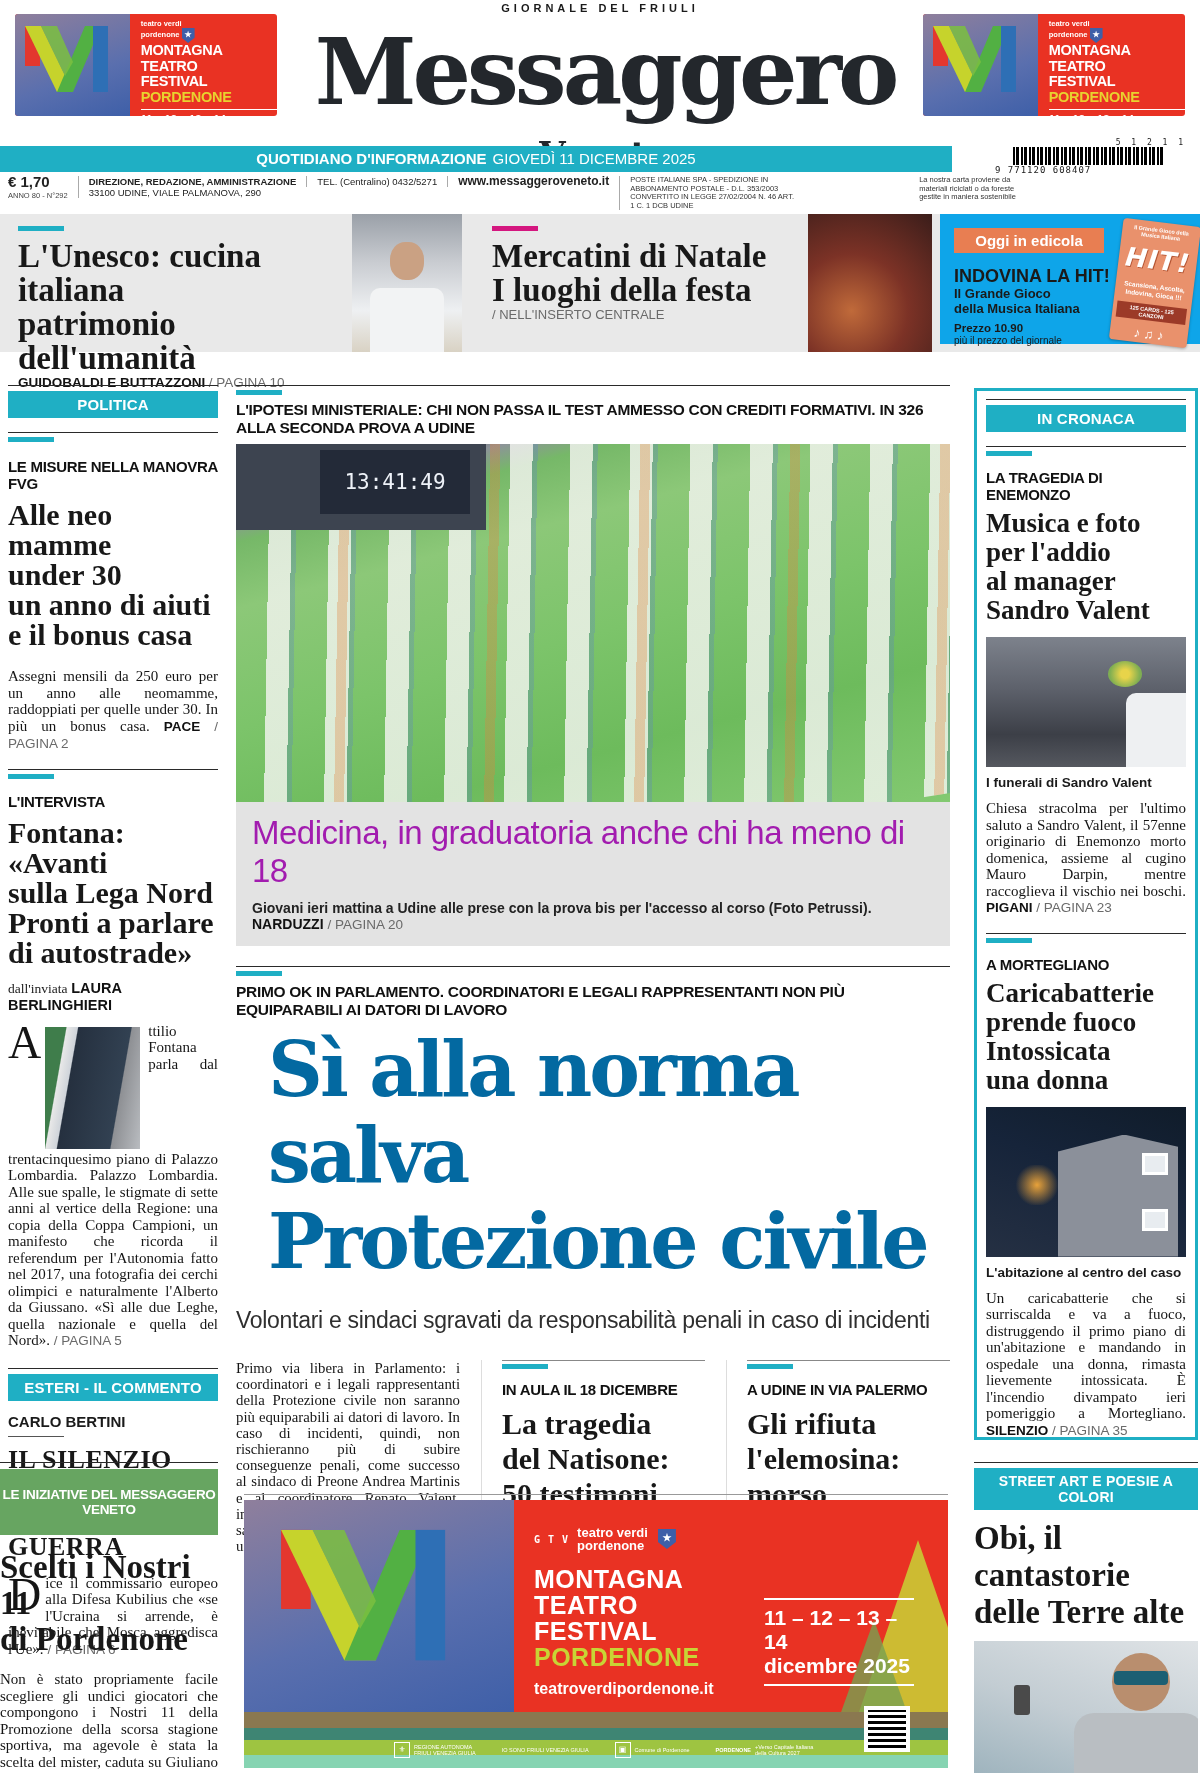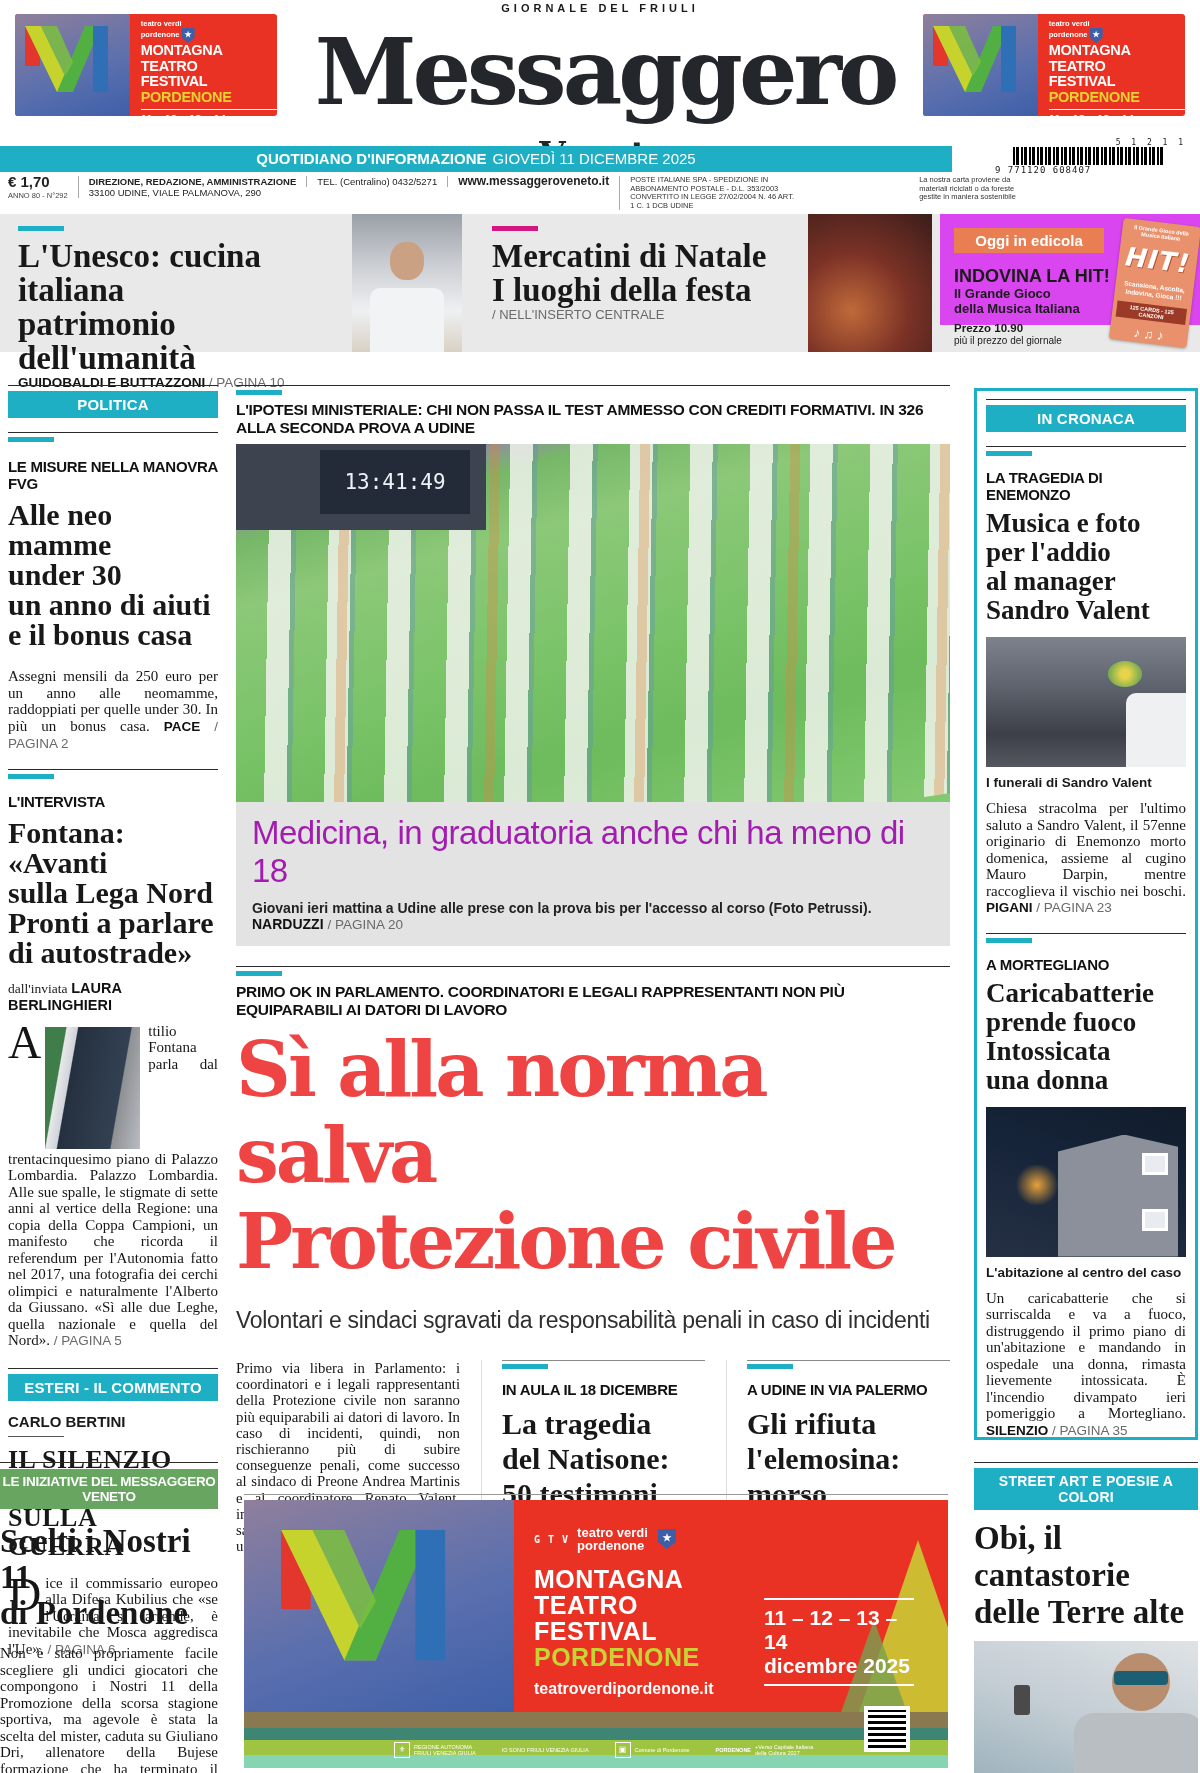"Oggi in edicola" .edicola { background: #d946ef -> #0ea5e9; height: 111px -> 130px }
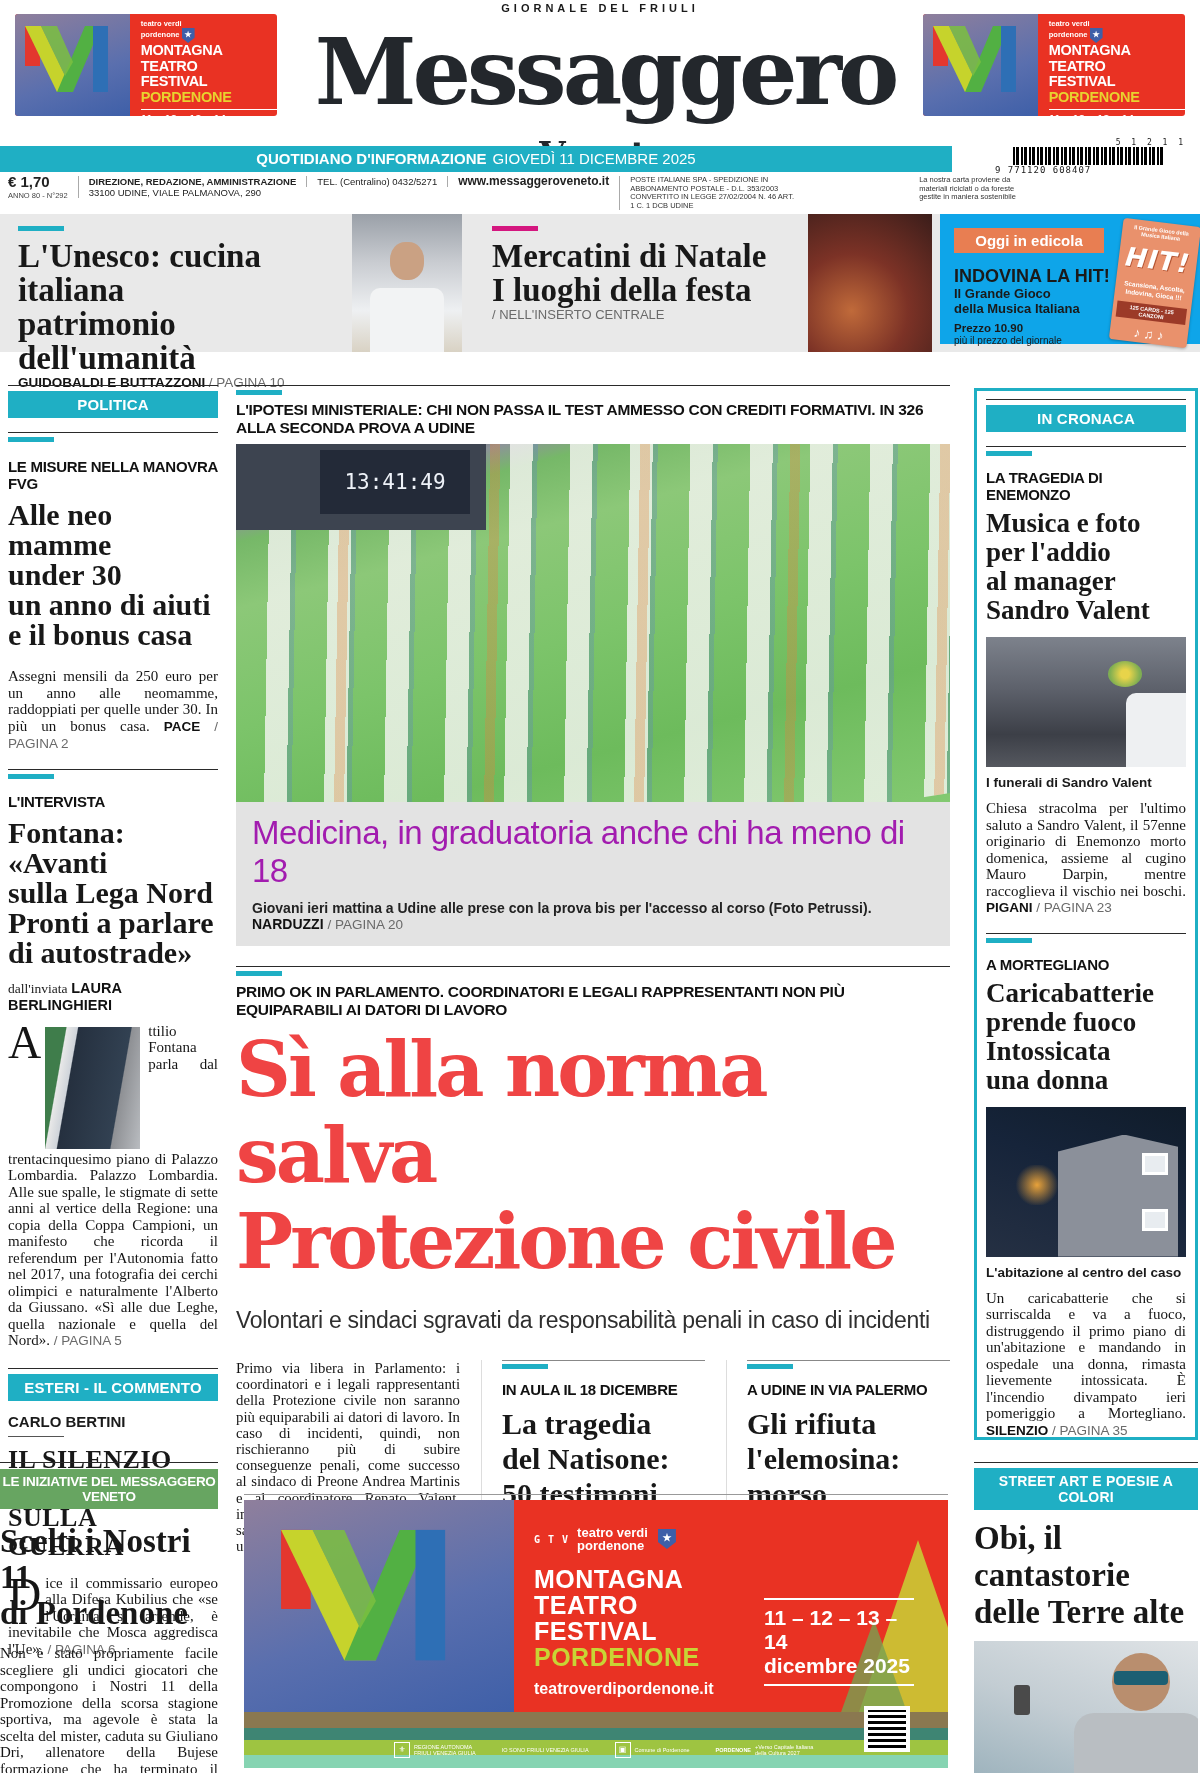"Sì alla norma salva" .main-head { color: #ef4444 -> #0369a1; margin-left: none -> 32px }
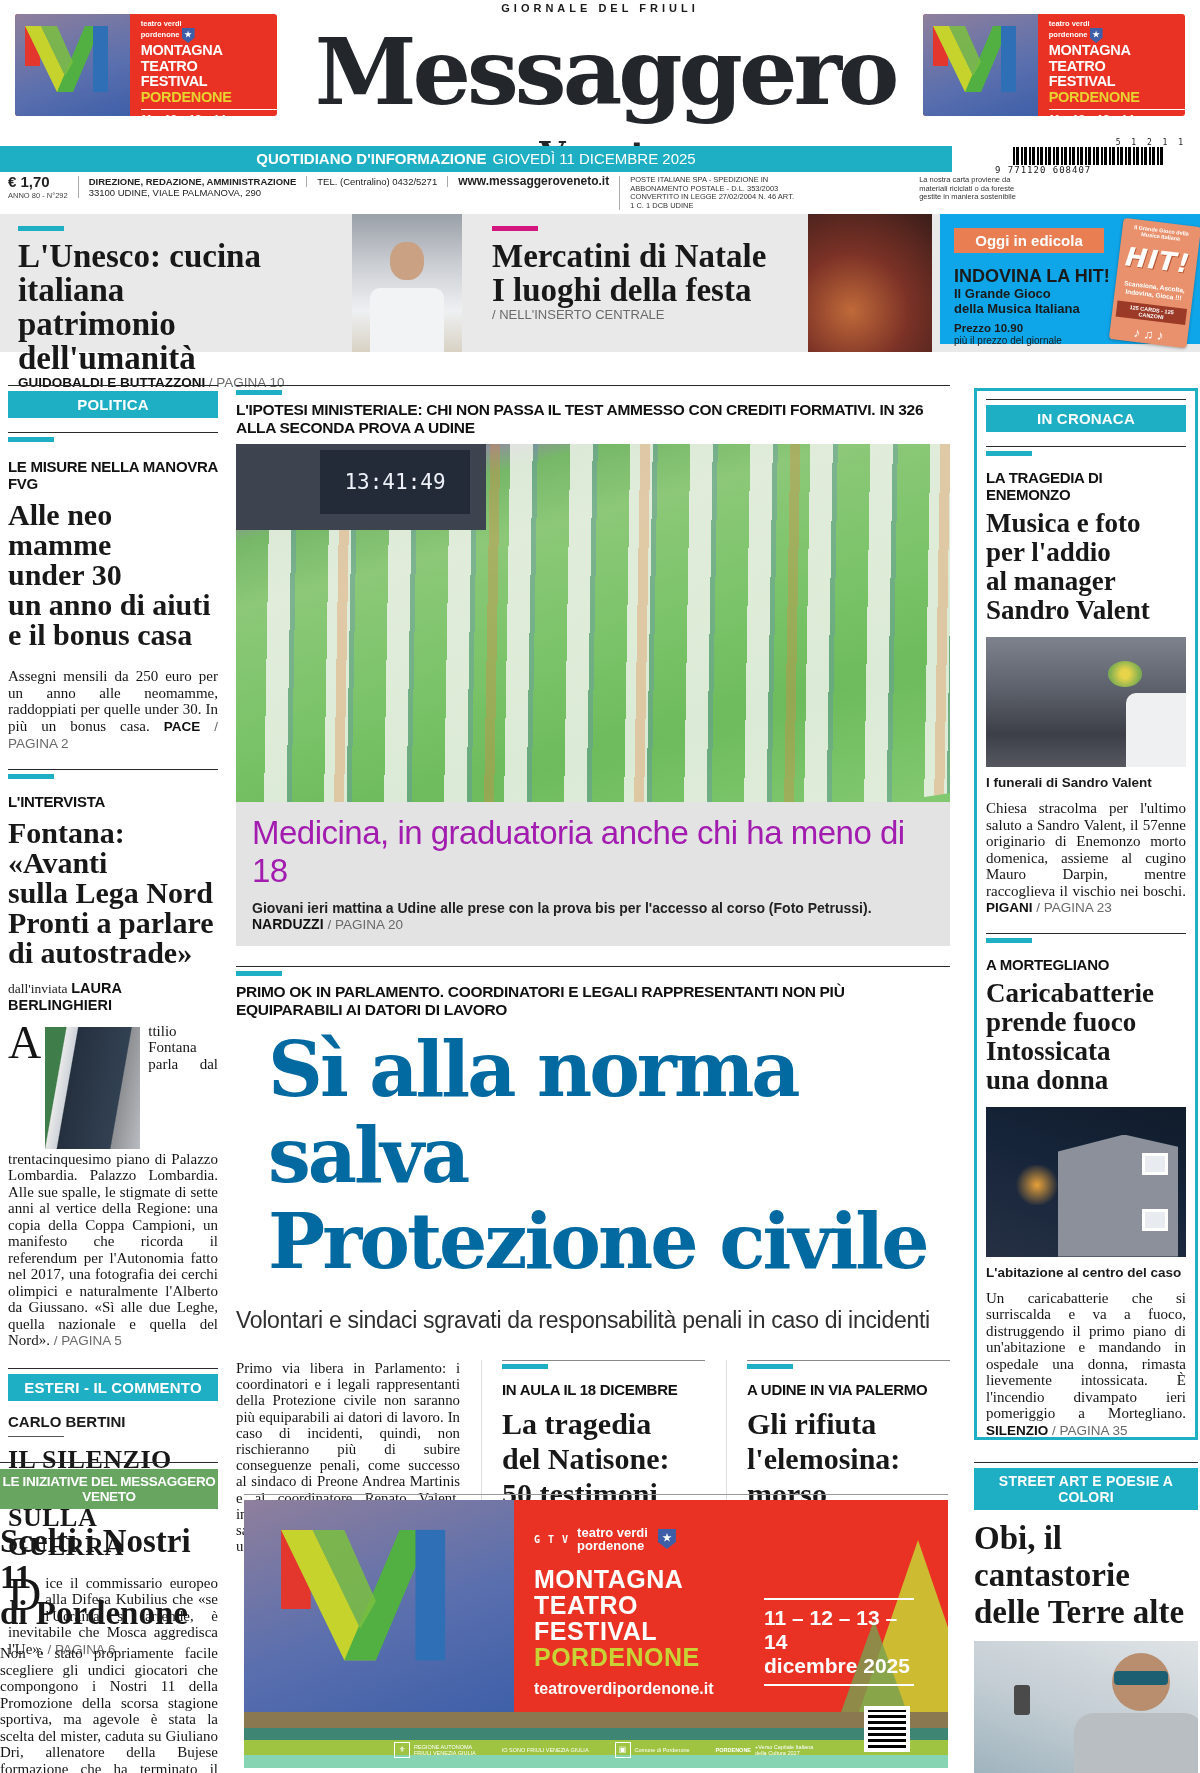"LE INIZIATIVE DEL MESSAGGERO VENETO" .green-bar { padding: 5px 0 -> 18px 0 }
